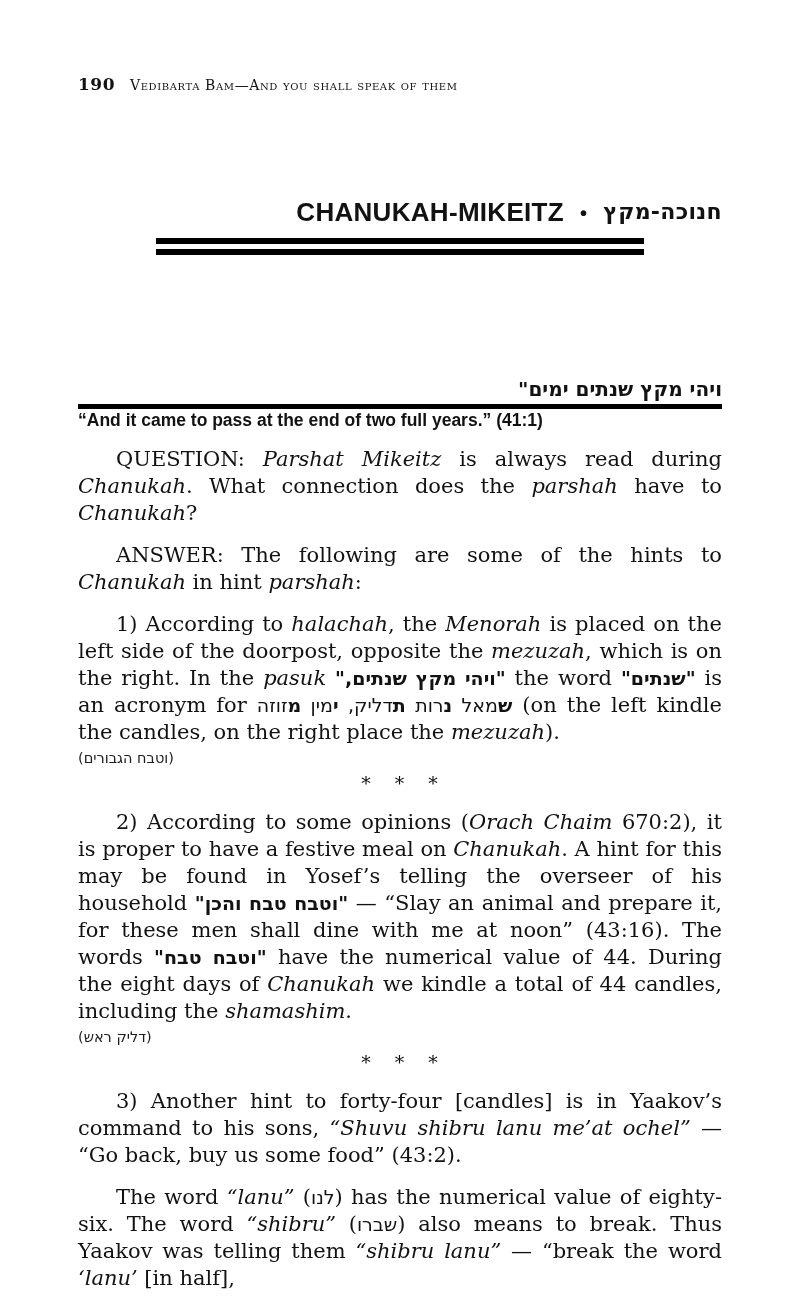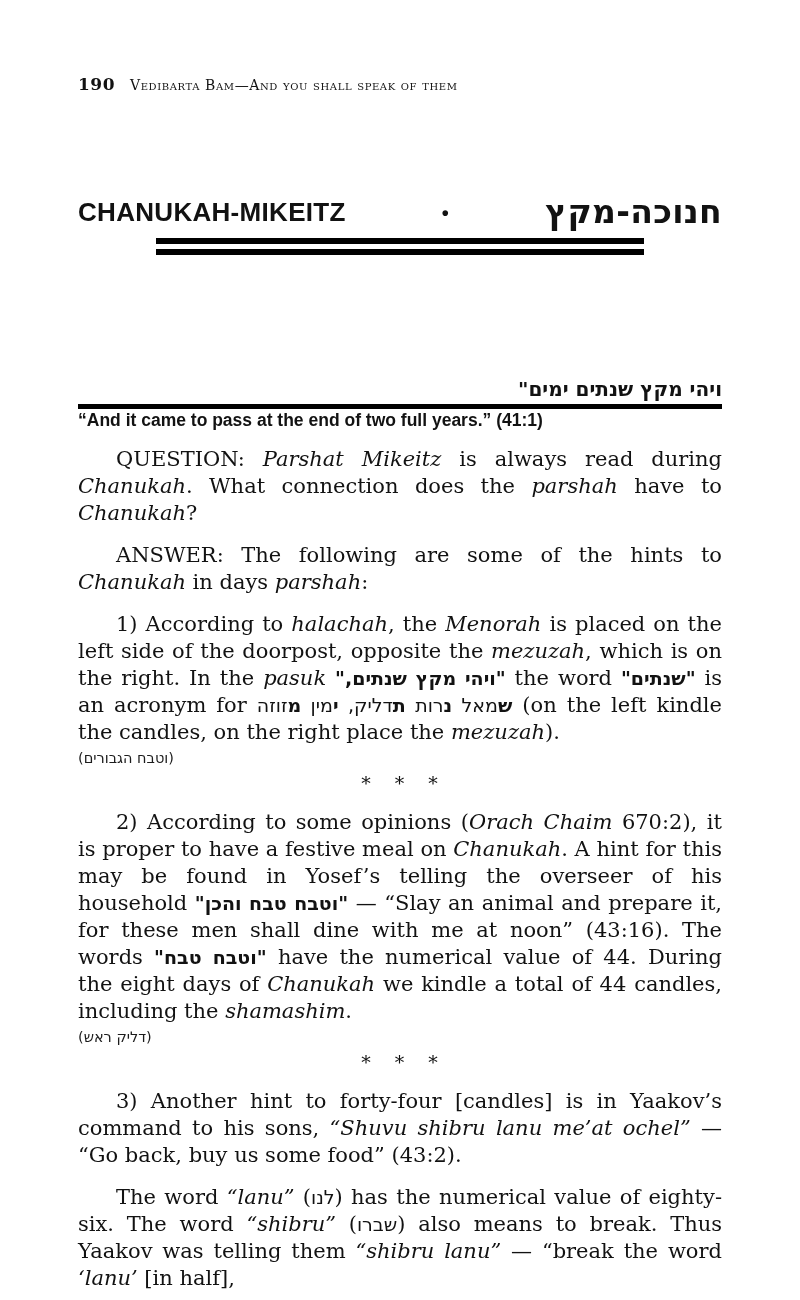"CHANUKAH-MIKEITZ" .chapter-title { gap: 0 -> 16px; justify-content: space-between -> flex-end }
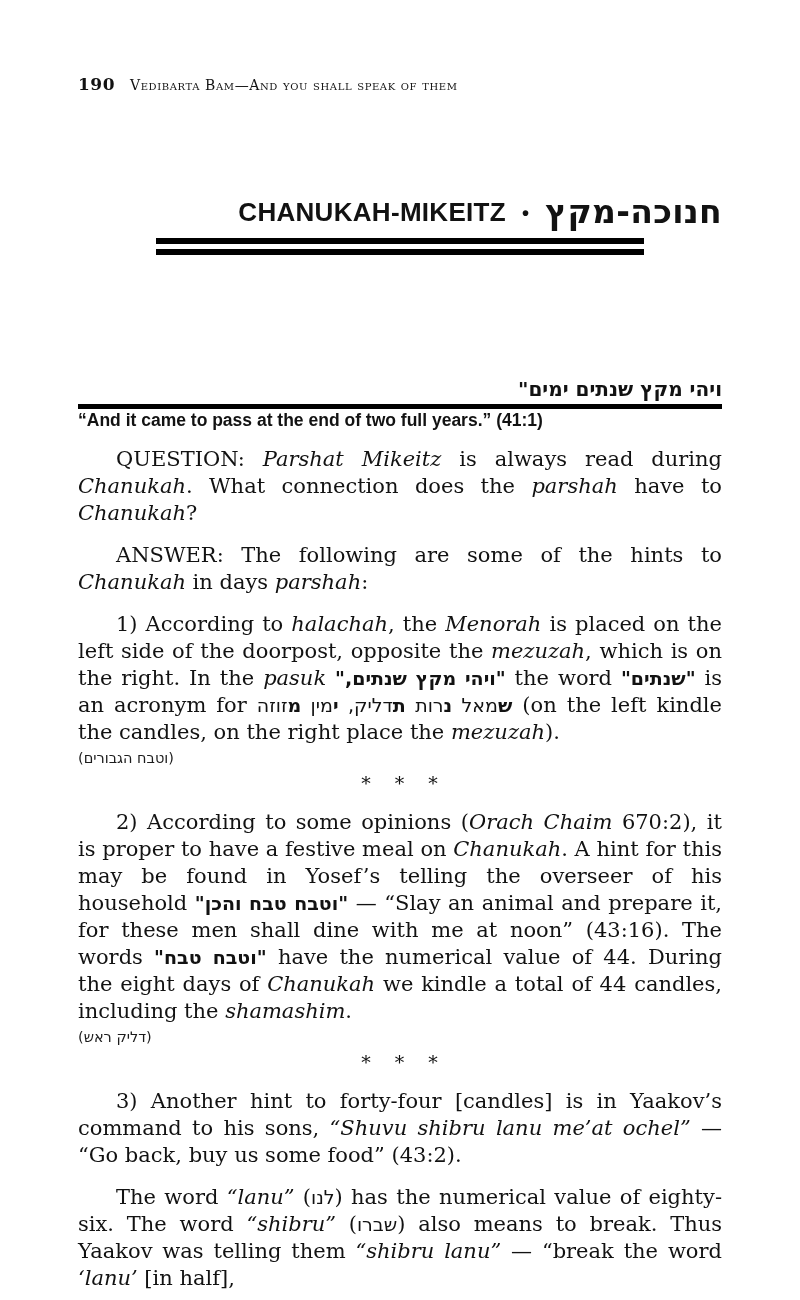"חנוכה-מקץ" .chapter-title .heb { font-size: 33px -> 22px }
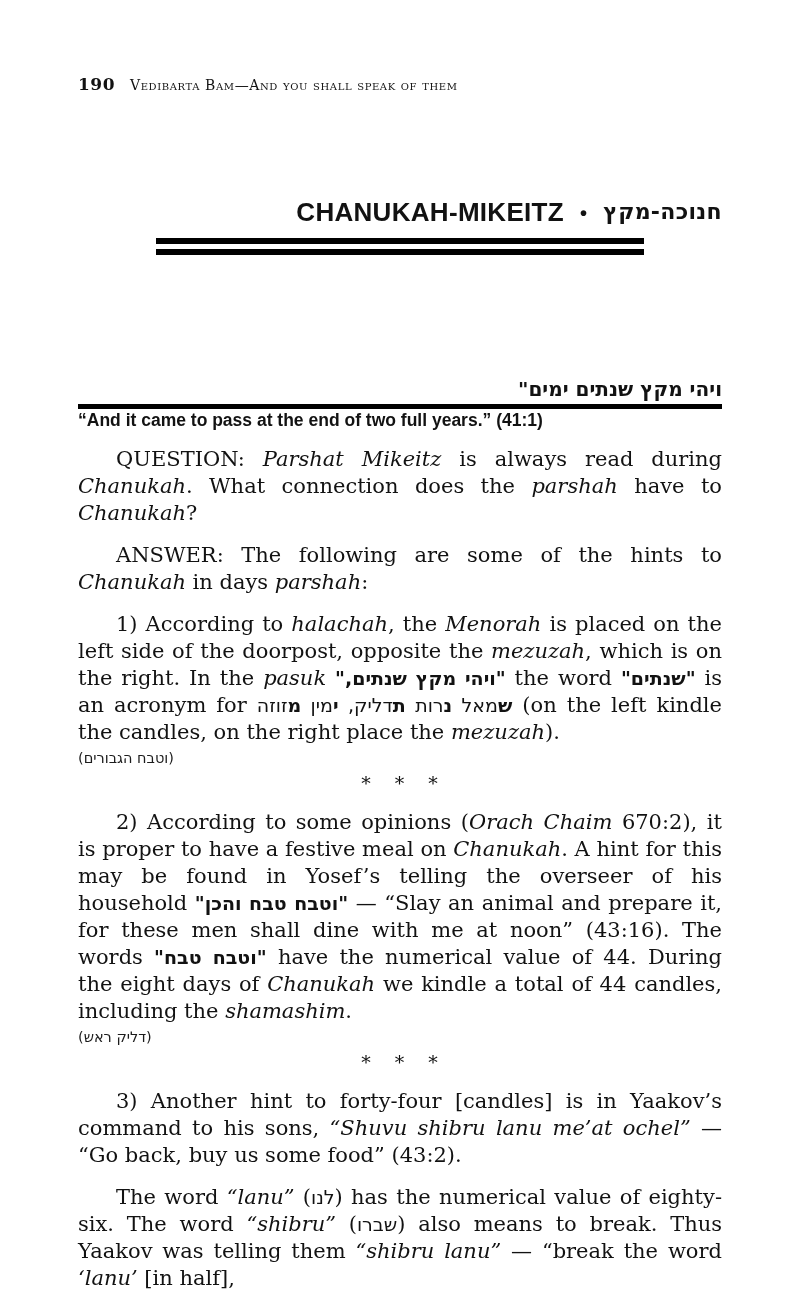"in days" span { text: days -> hint }
